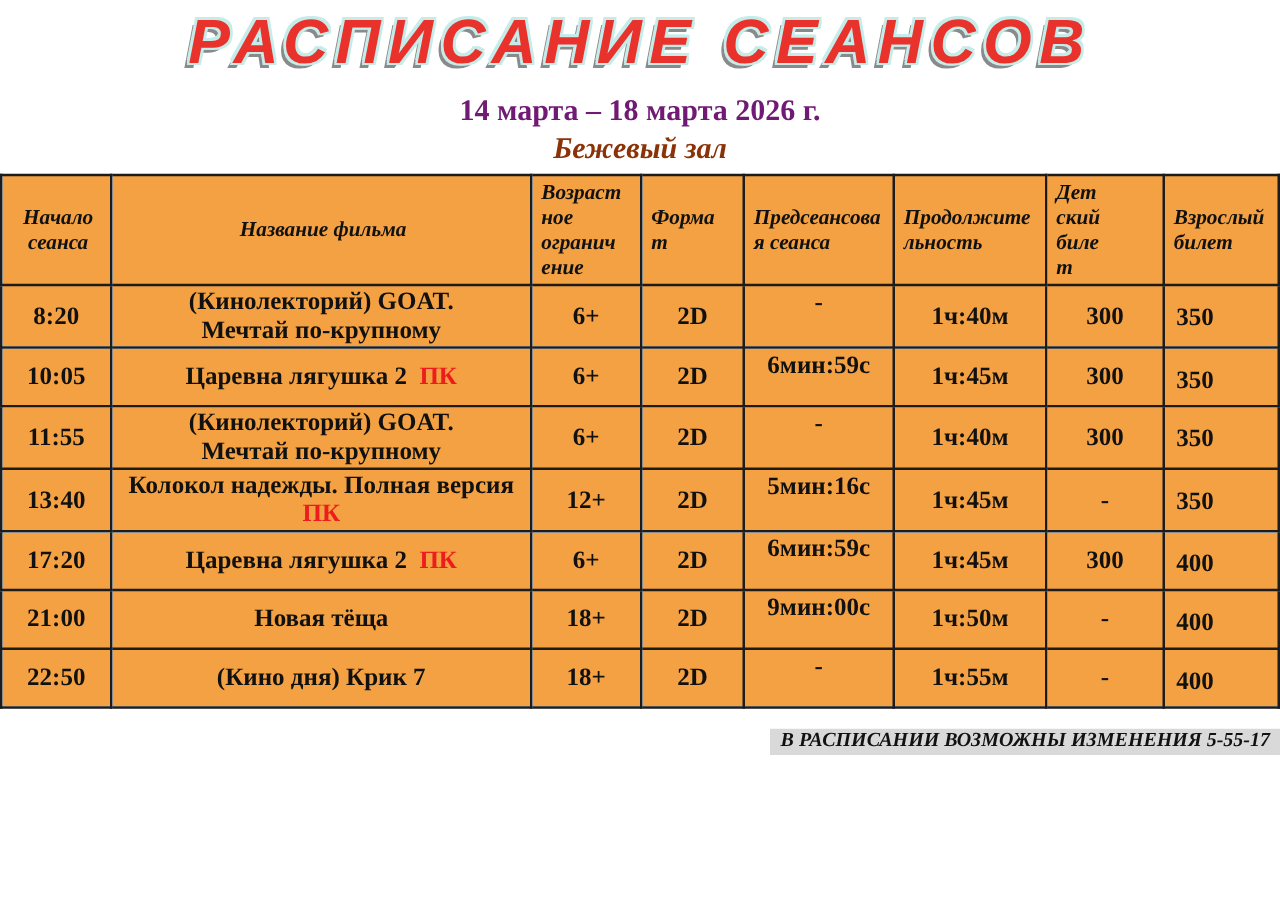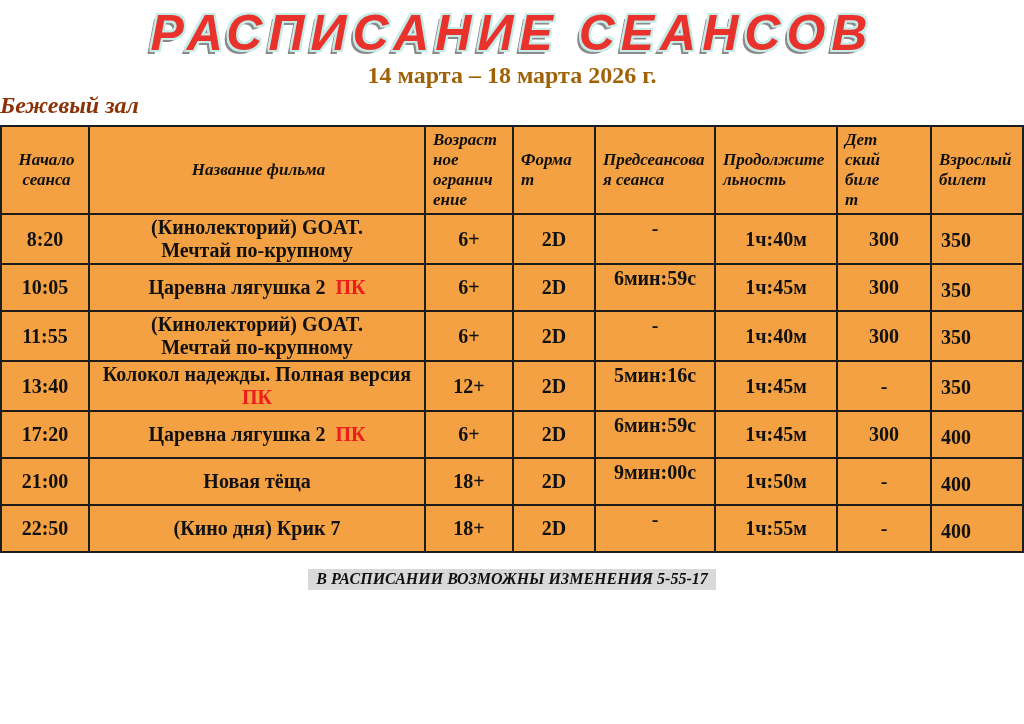"14 марта – 18 марта" .date-range { color: #a16207 -> #701a75; margin-top: 1px -> 15px }
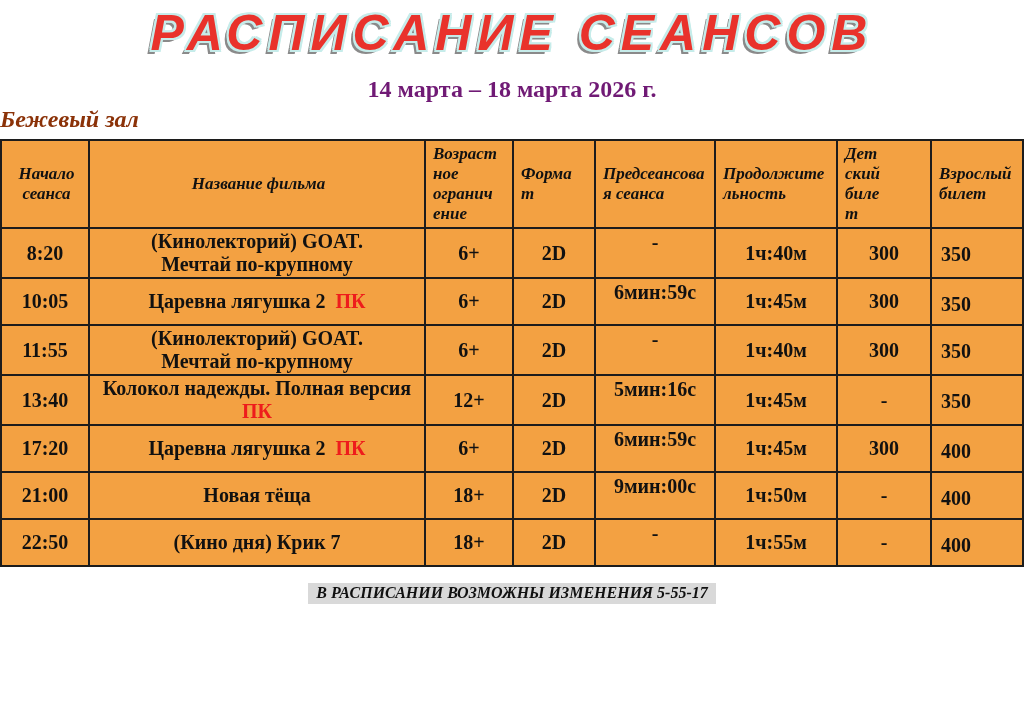"Бежевый зал" .hall-name { text-align: none -> center }
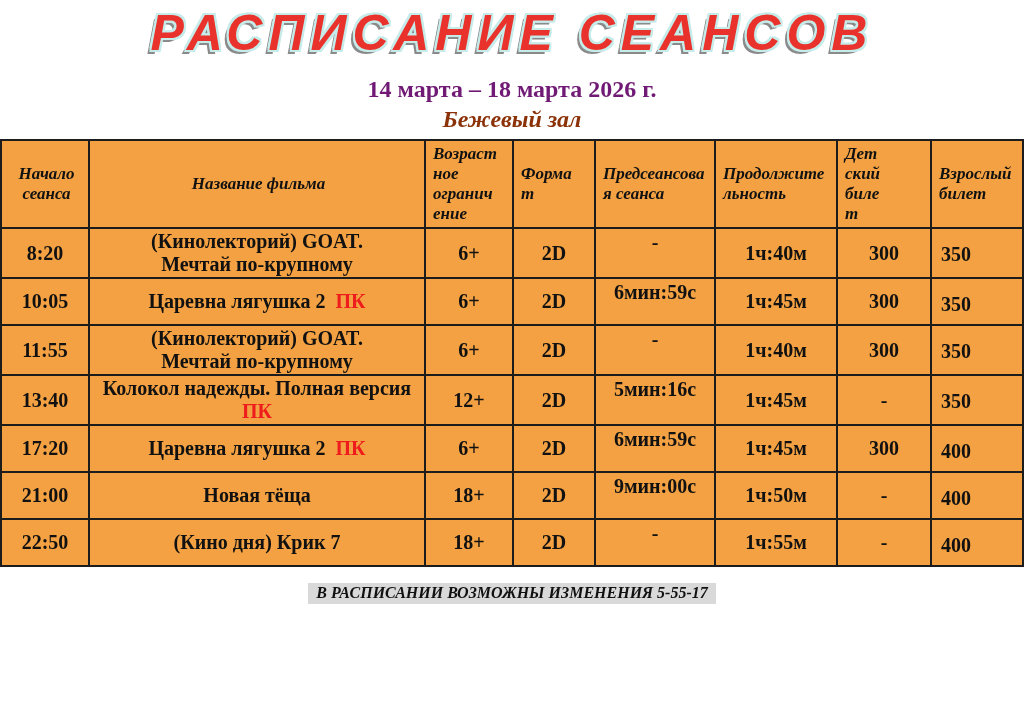"В РАСПИСАНИИ ВОЗМОЖНЫ ИЗМЕНЕНИЯ 5-55-17" .footer-wrap { text-align: center -> right }
